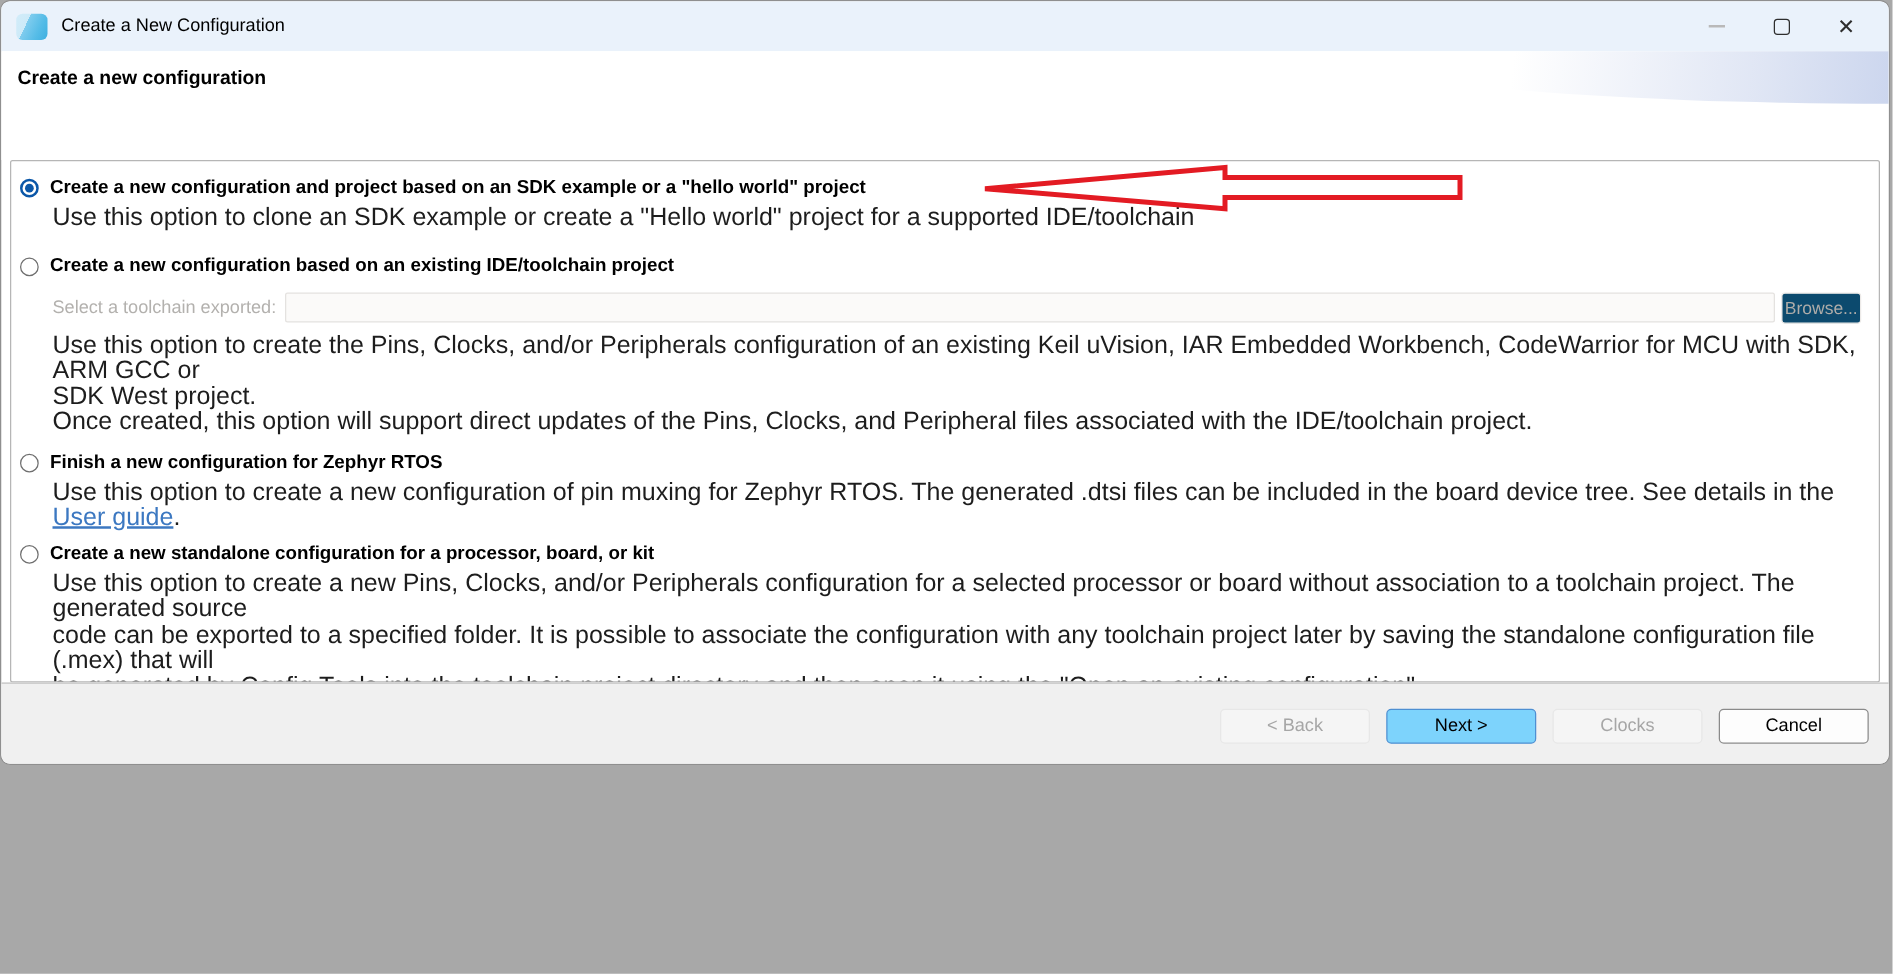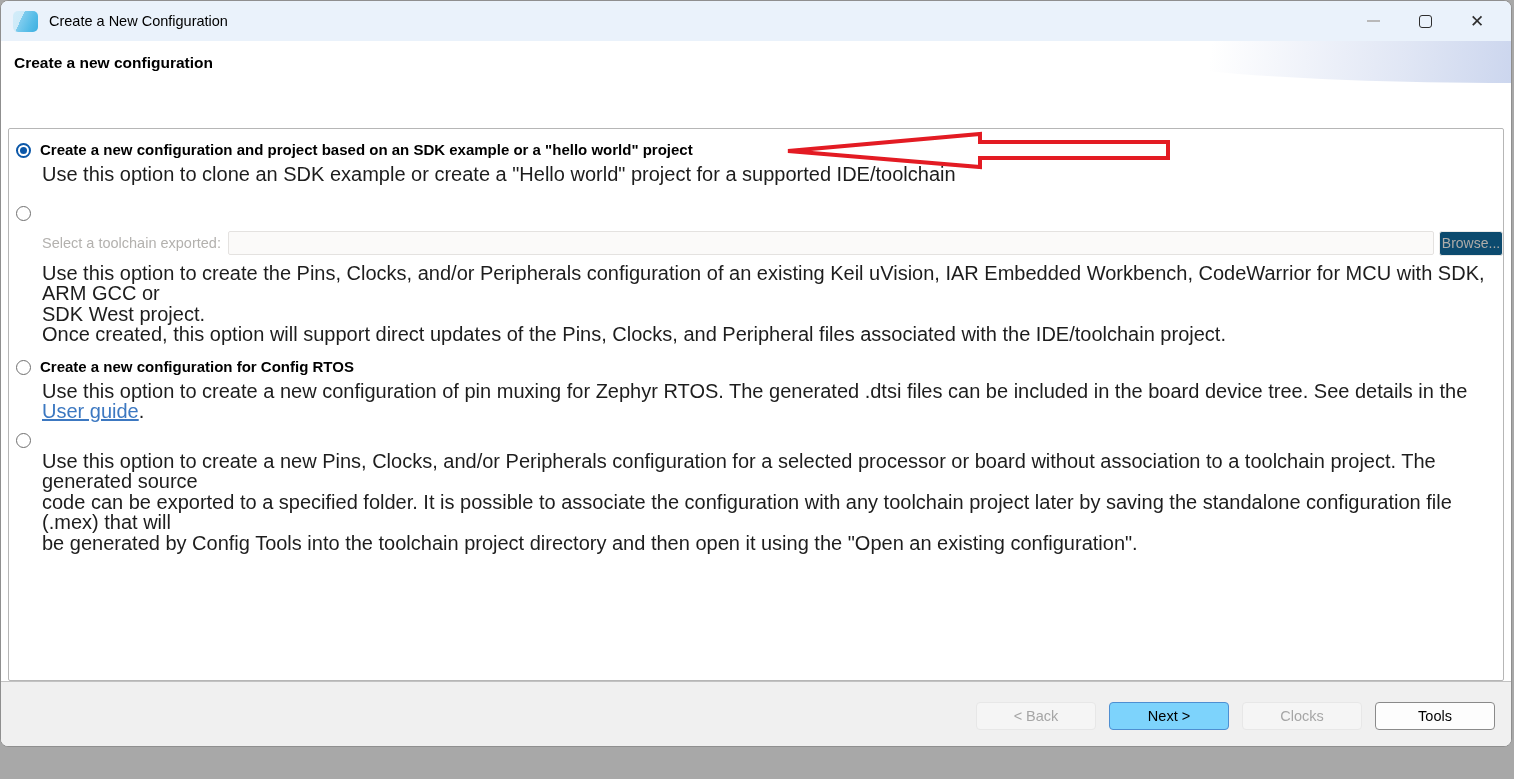"Create a New Configuration" .window { height: 747px -> 612px }
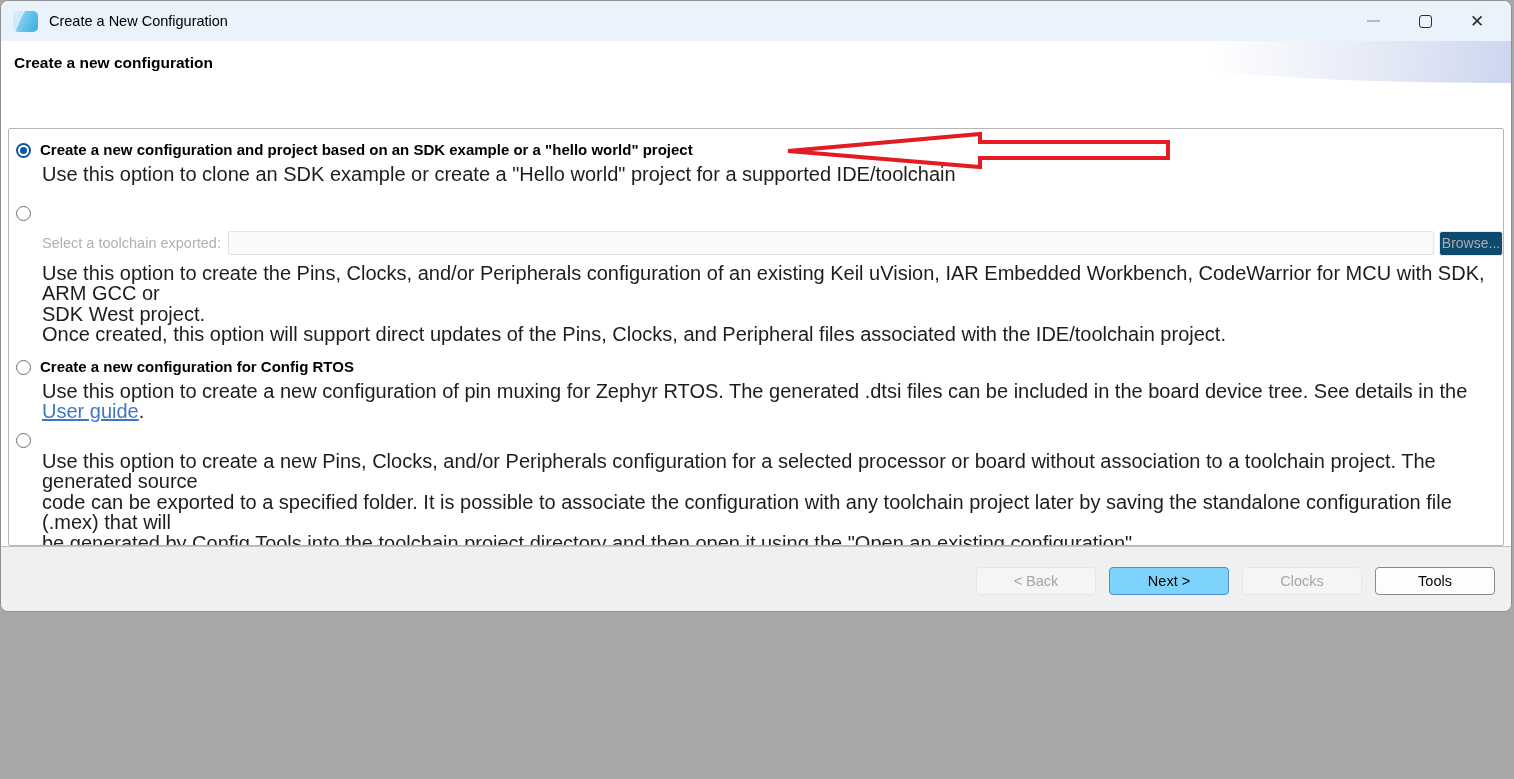"Create a new configuration and" .groupbox { padding: 10px 0 0 7px -> 10px 14px 0 7px }
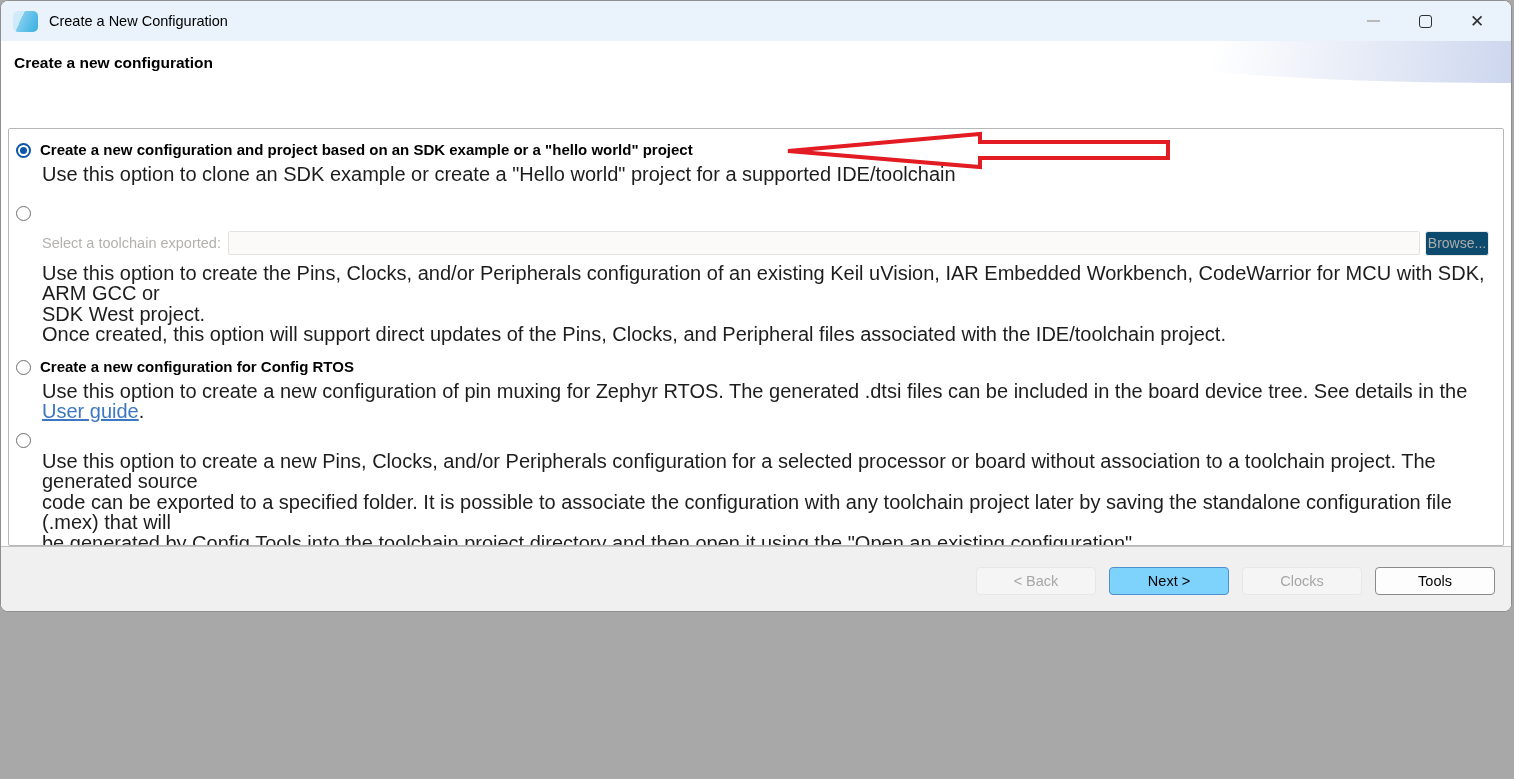"Create a new configuration based" span.opt-label { html: none -> <span>Create a new configuration based on an existing IDE/toolchain project</span> }
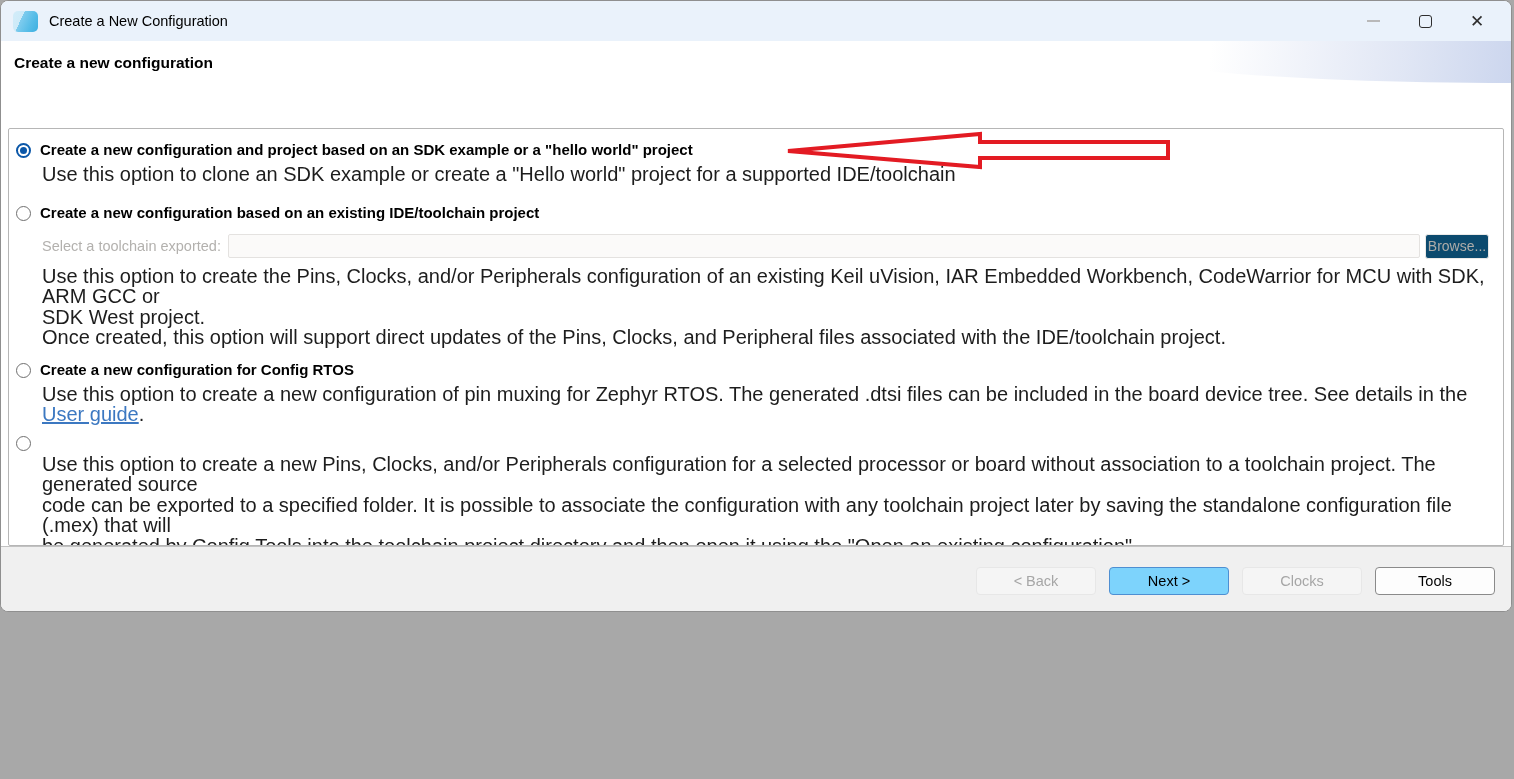"Create a new configuration for" span.opt-label { text: Create a new configuration for Config -> Finish a new configuration for Zephyr }
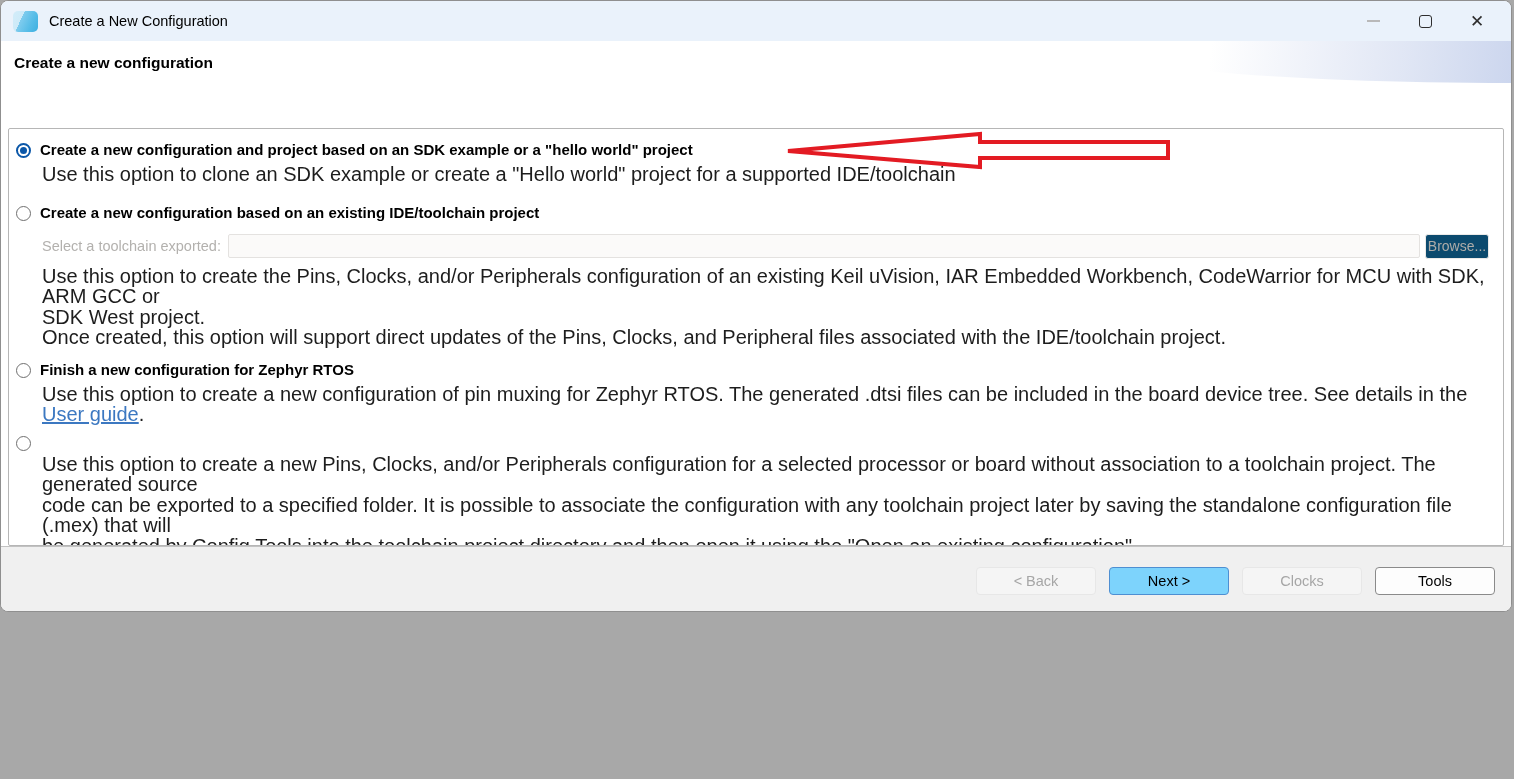"Create a new standalone configuration" span.opt-label { html: none -> <span>Create a new standalone configuration for a processor, board, or kit</span> }
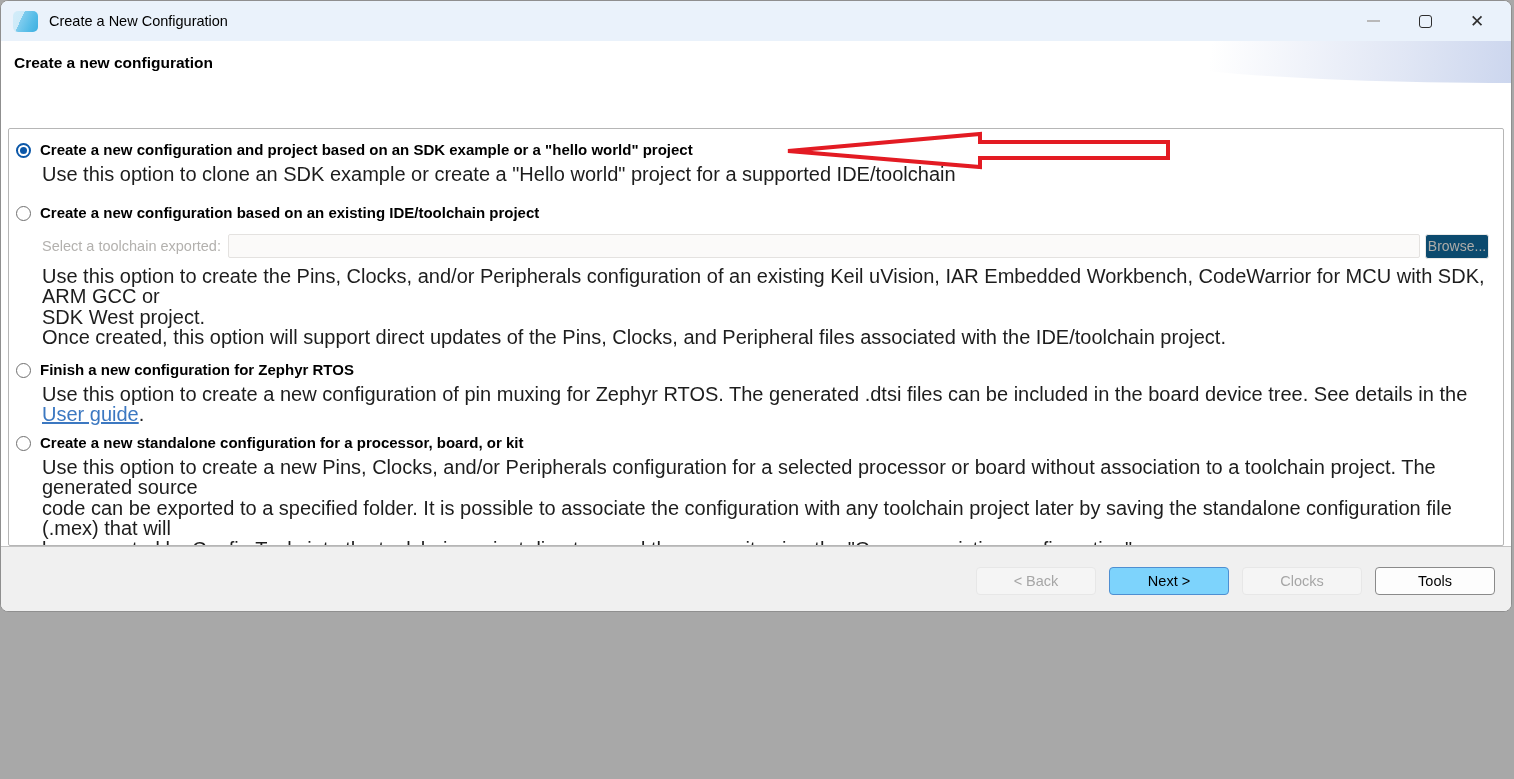"Tools" button.btn { text: Tools -> Cancel }
